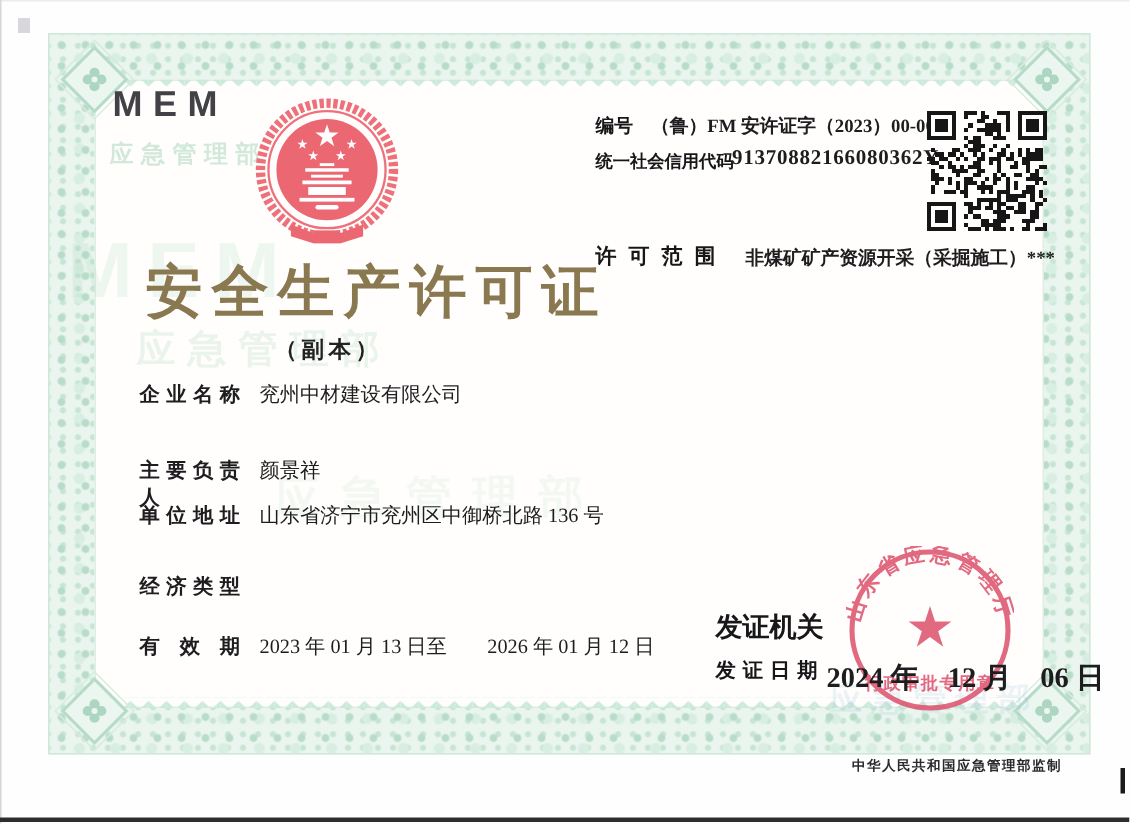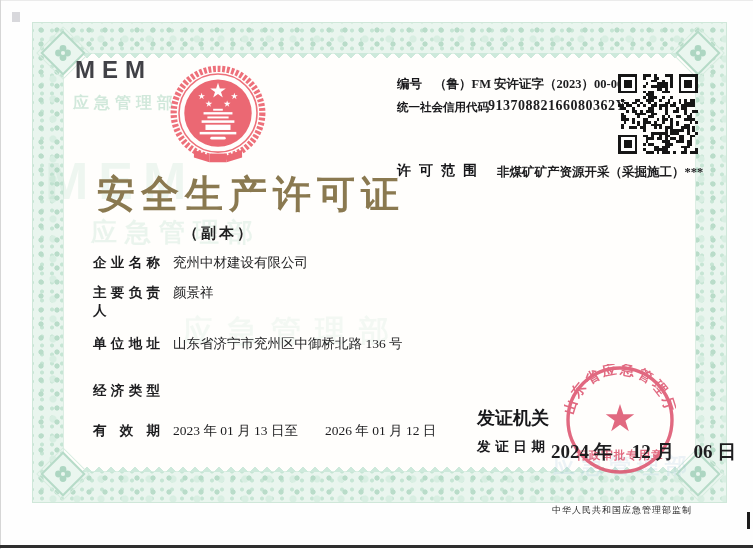"主要负责人" .fy1 { top: 261px -> 282px }
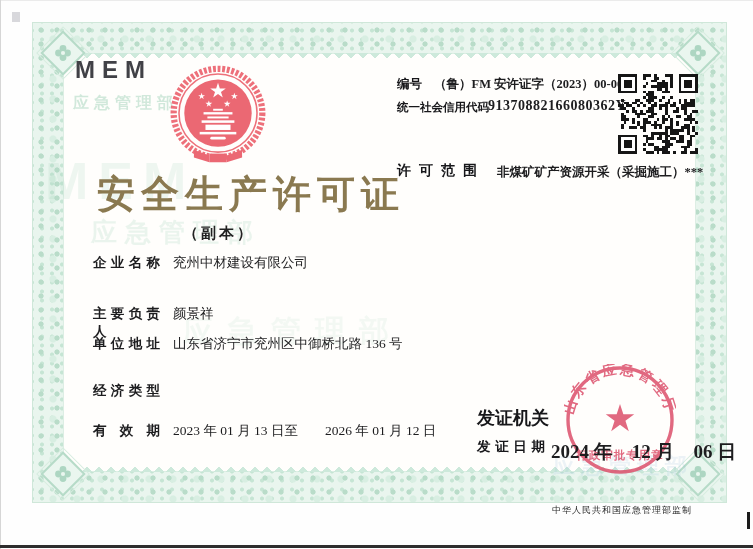"中华人民共和国应急管理部监制" .footer-imprint { font-weight: 400 -> 700; left: 552px -> 568px }
